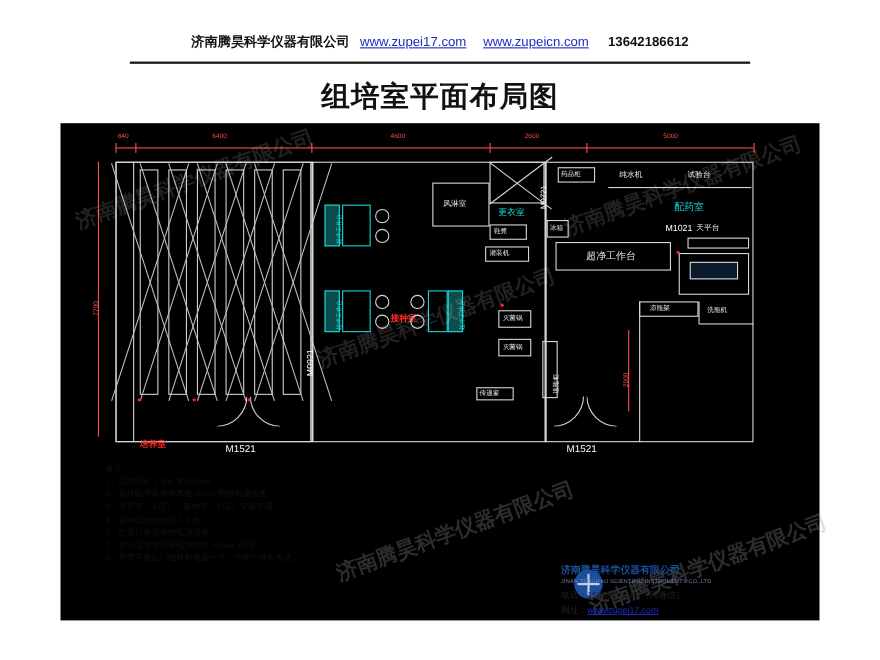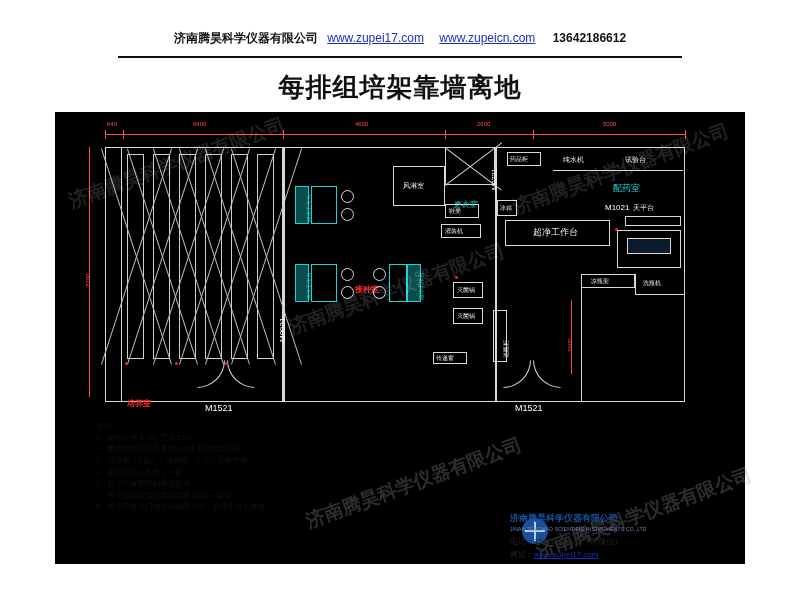"每排组培架靠墙离地" div.maintitle { text: 每排组培架靠墙离地 -> 组培室平面布局图 }
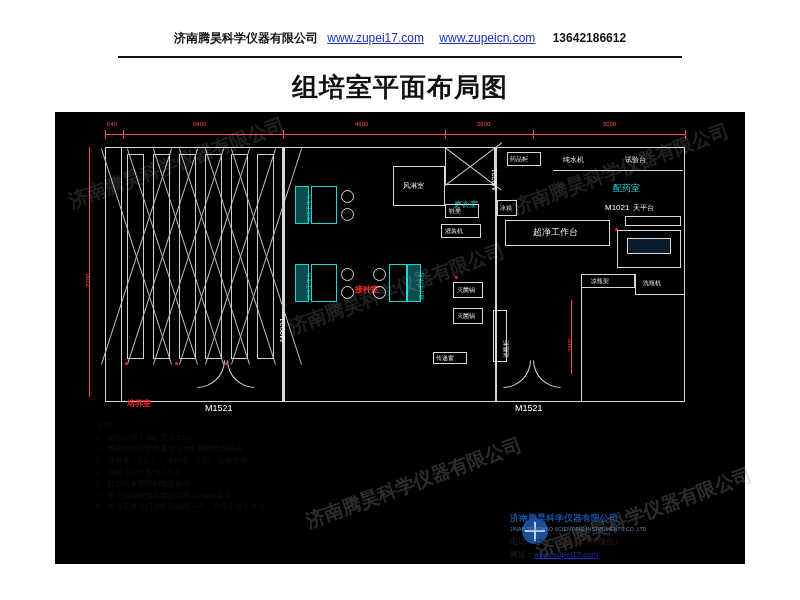"更衣室" div.lbl-c { font-style: italic -> none; top: 89px -> 77px }
